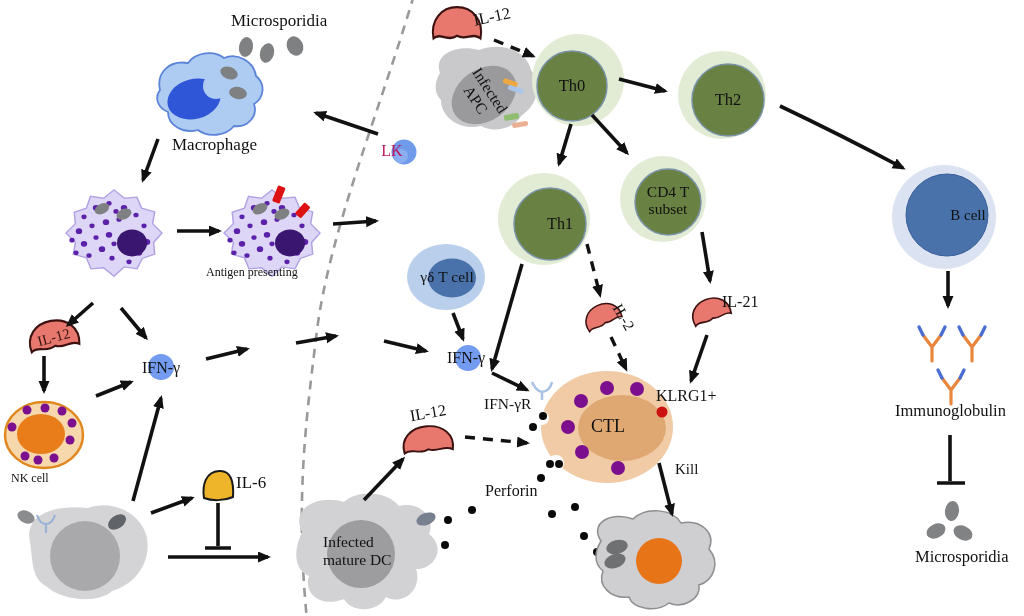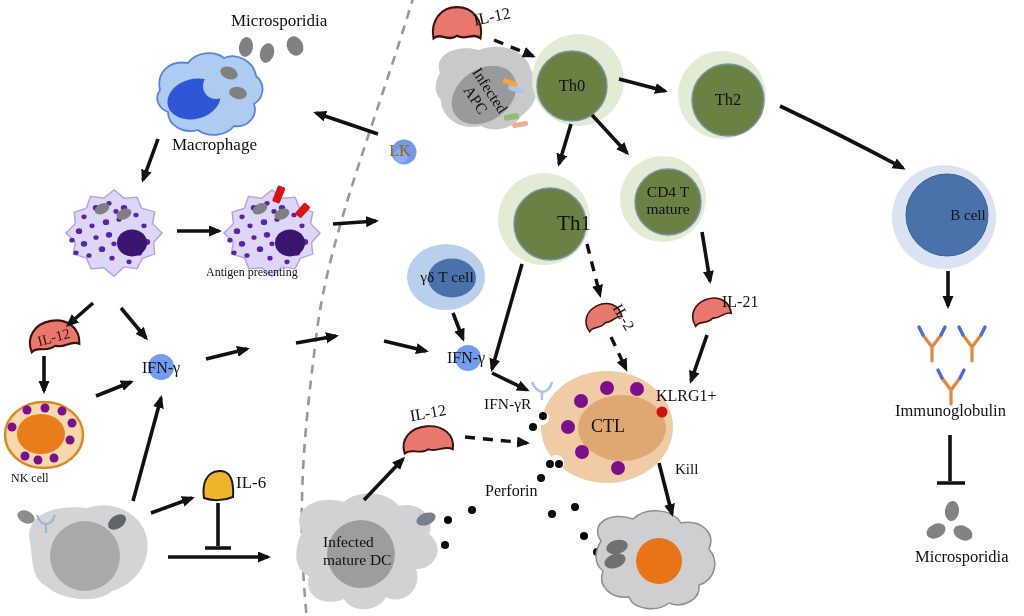"LK" div.lbl { color: #a16207 -> #be185d; left: 400px -> 392px }
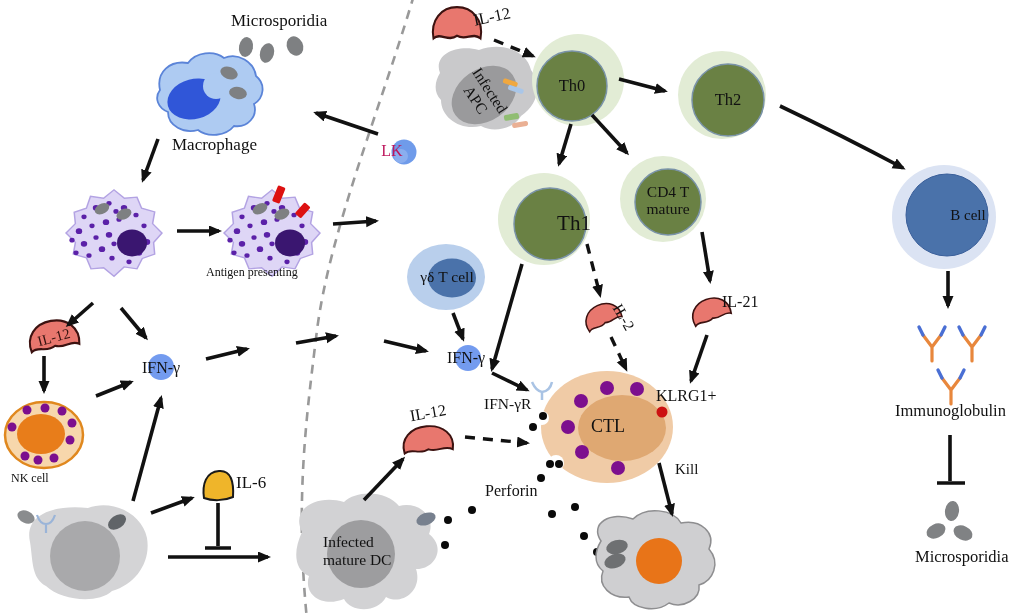"CD4 T" div.lbl { text: mature -> subset }
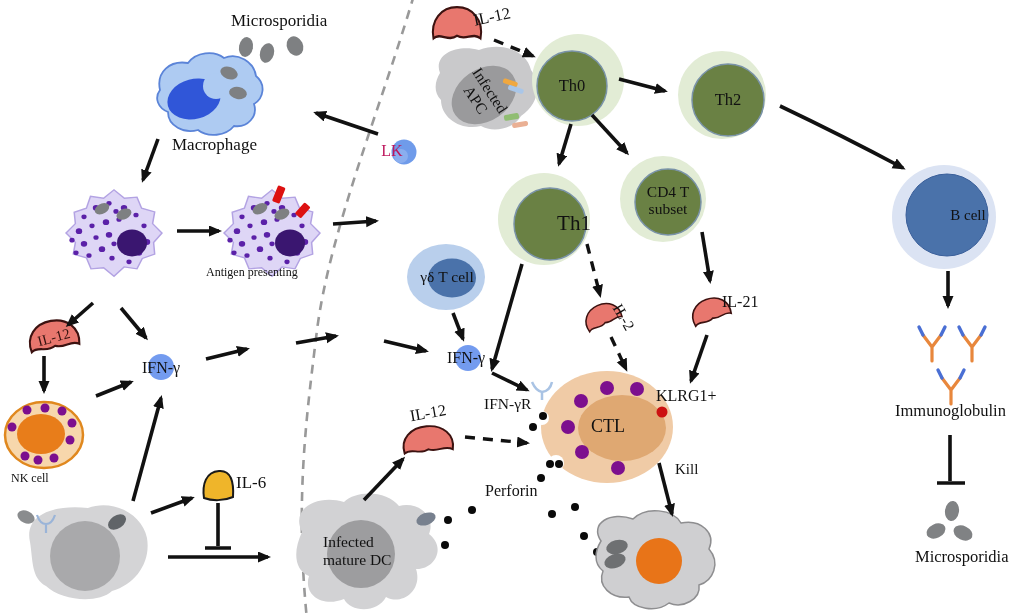"Th1" div.lbl { font-size: 21px -> 16px; left: 574px -> 560px }
